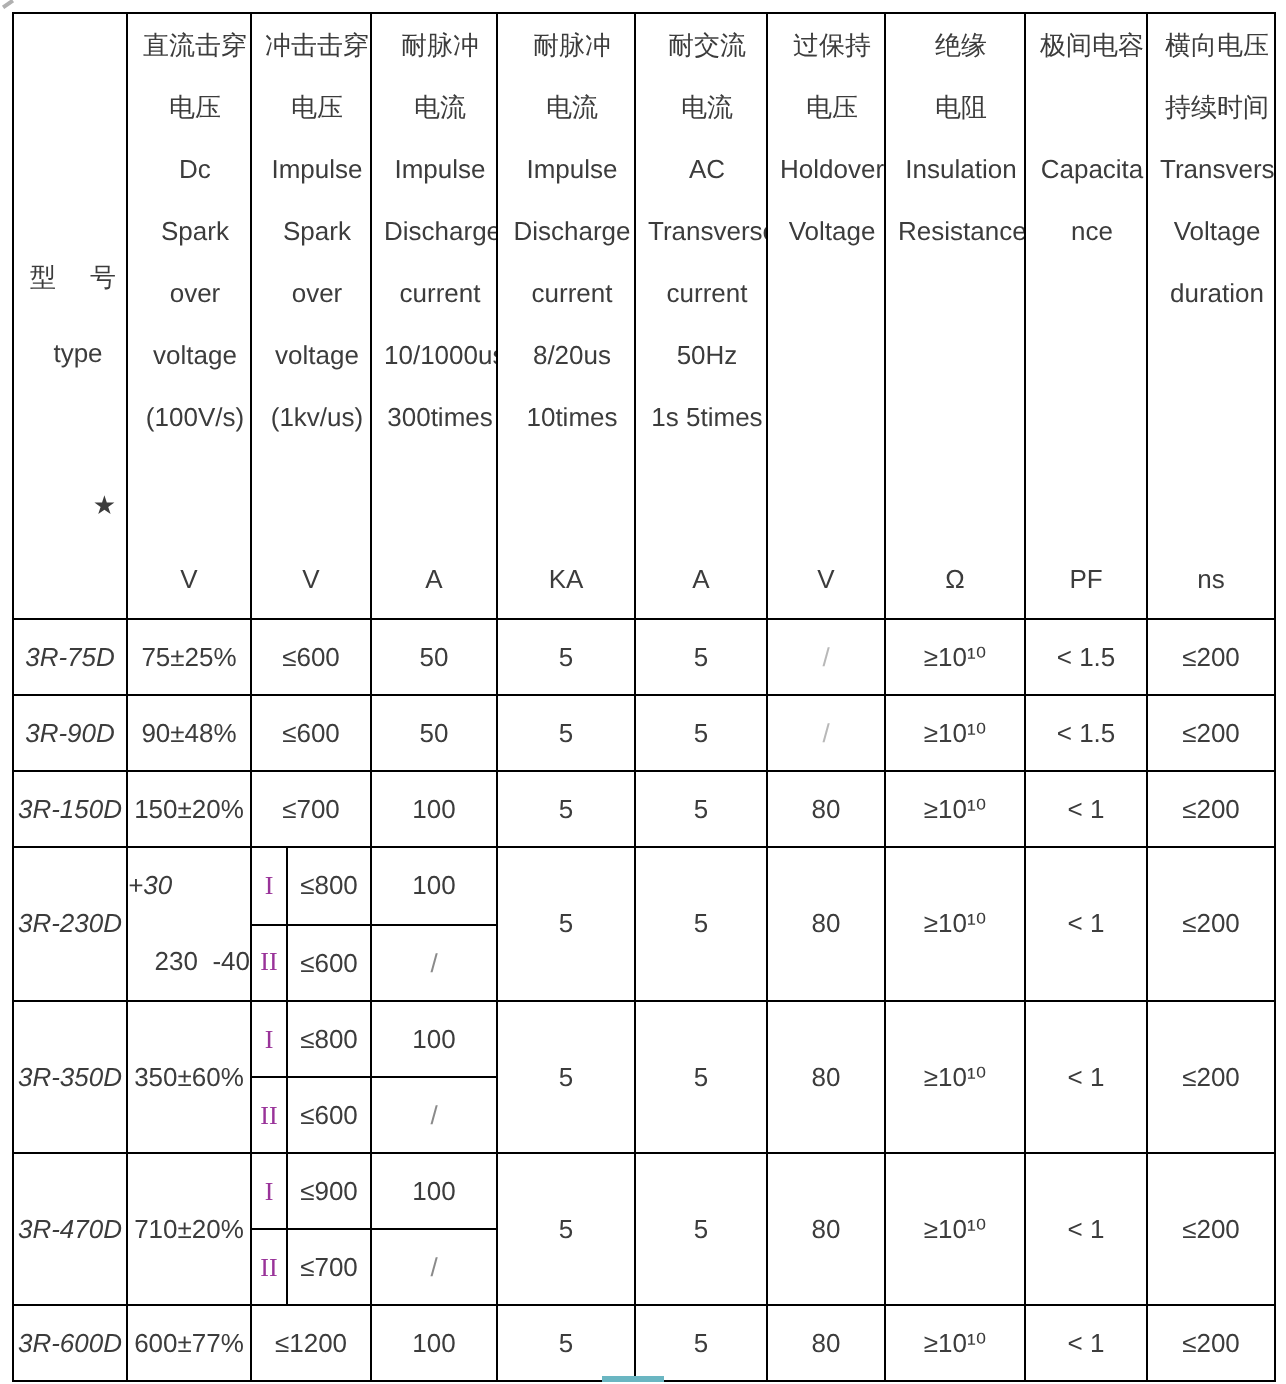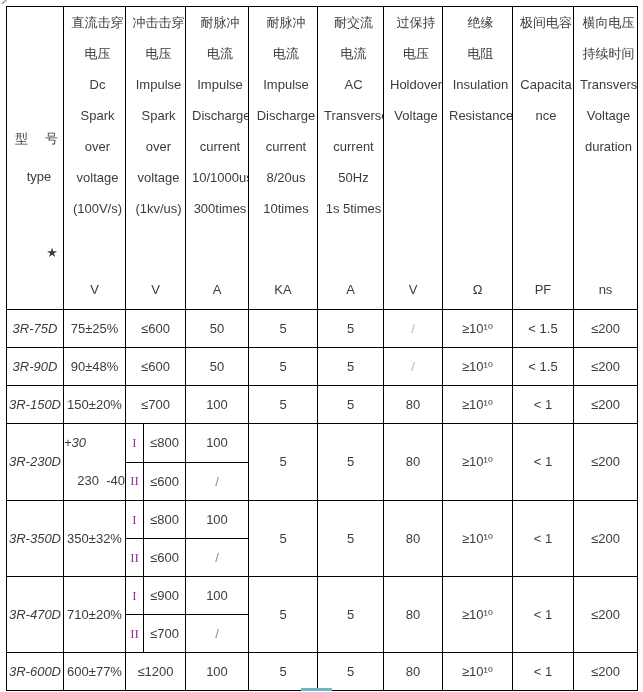"350±32%" span.in38 { text: 32% -> 60% }
